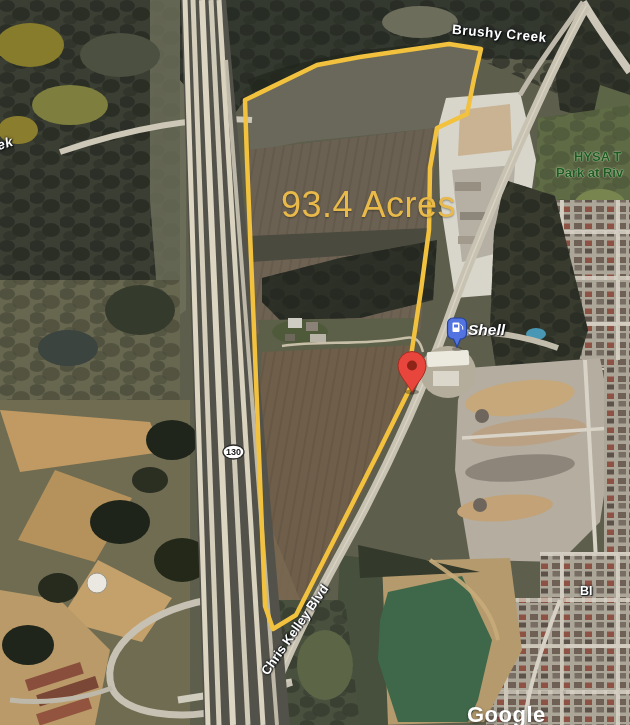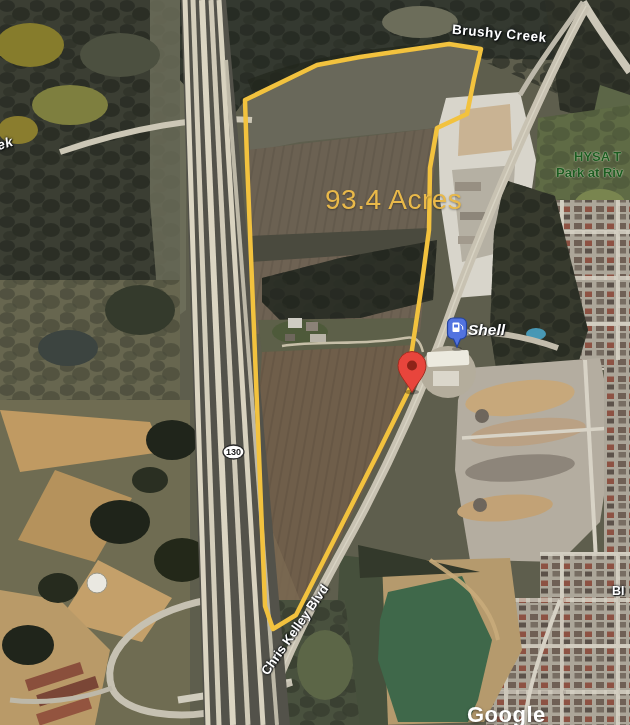"93.4 Acres" .acreage { font-size: 28px -> 36px; margin-left: 44px -> none }
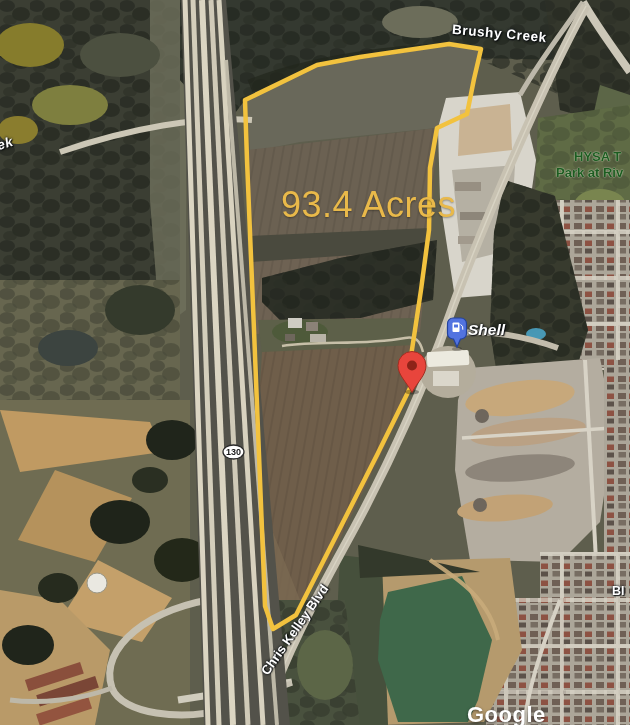"Bl" .street-partial { left: 612px -> 580px }
